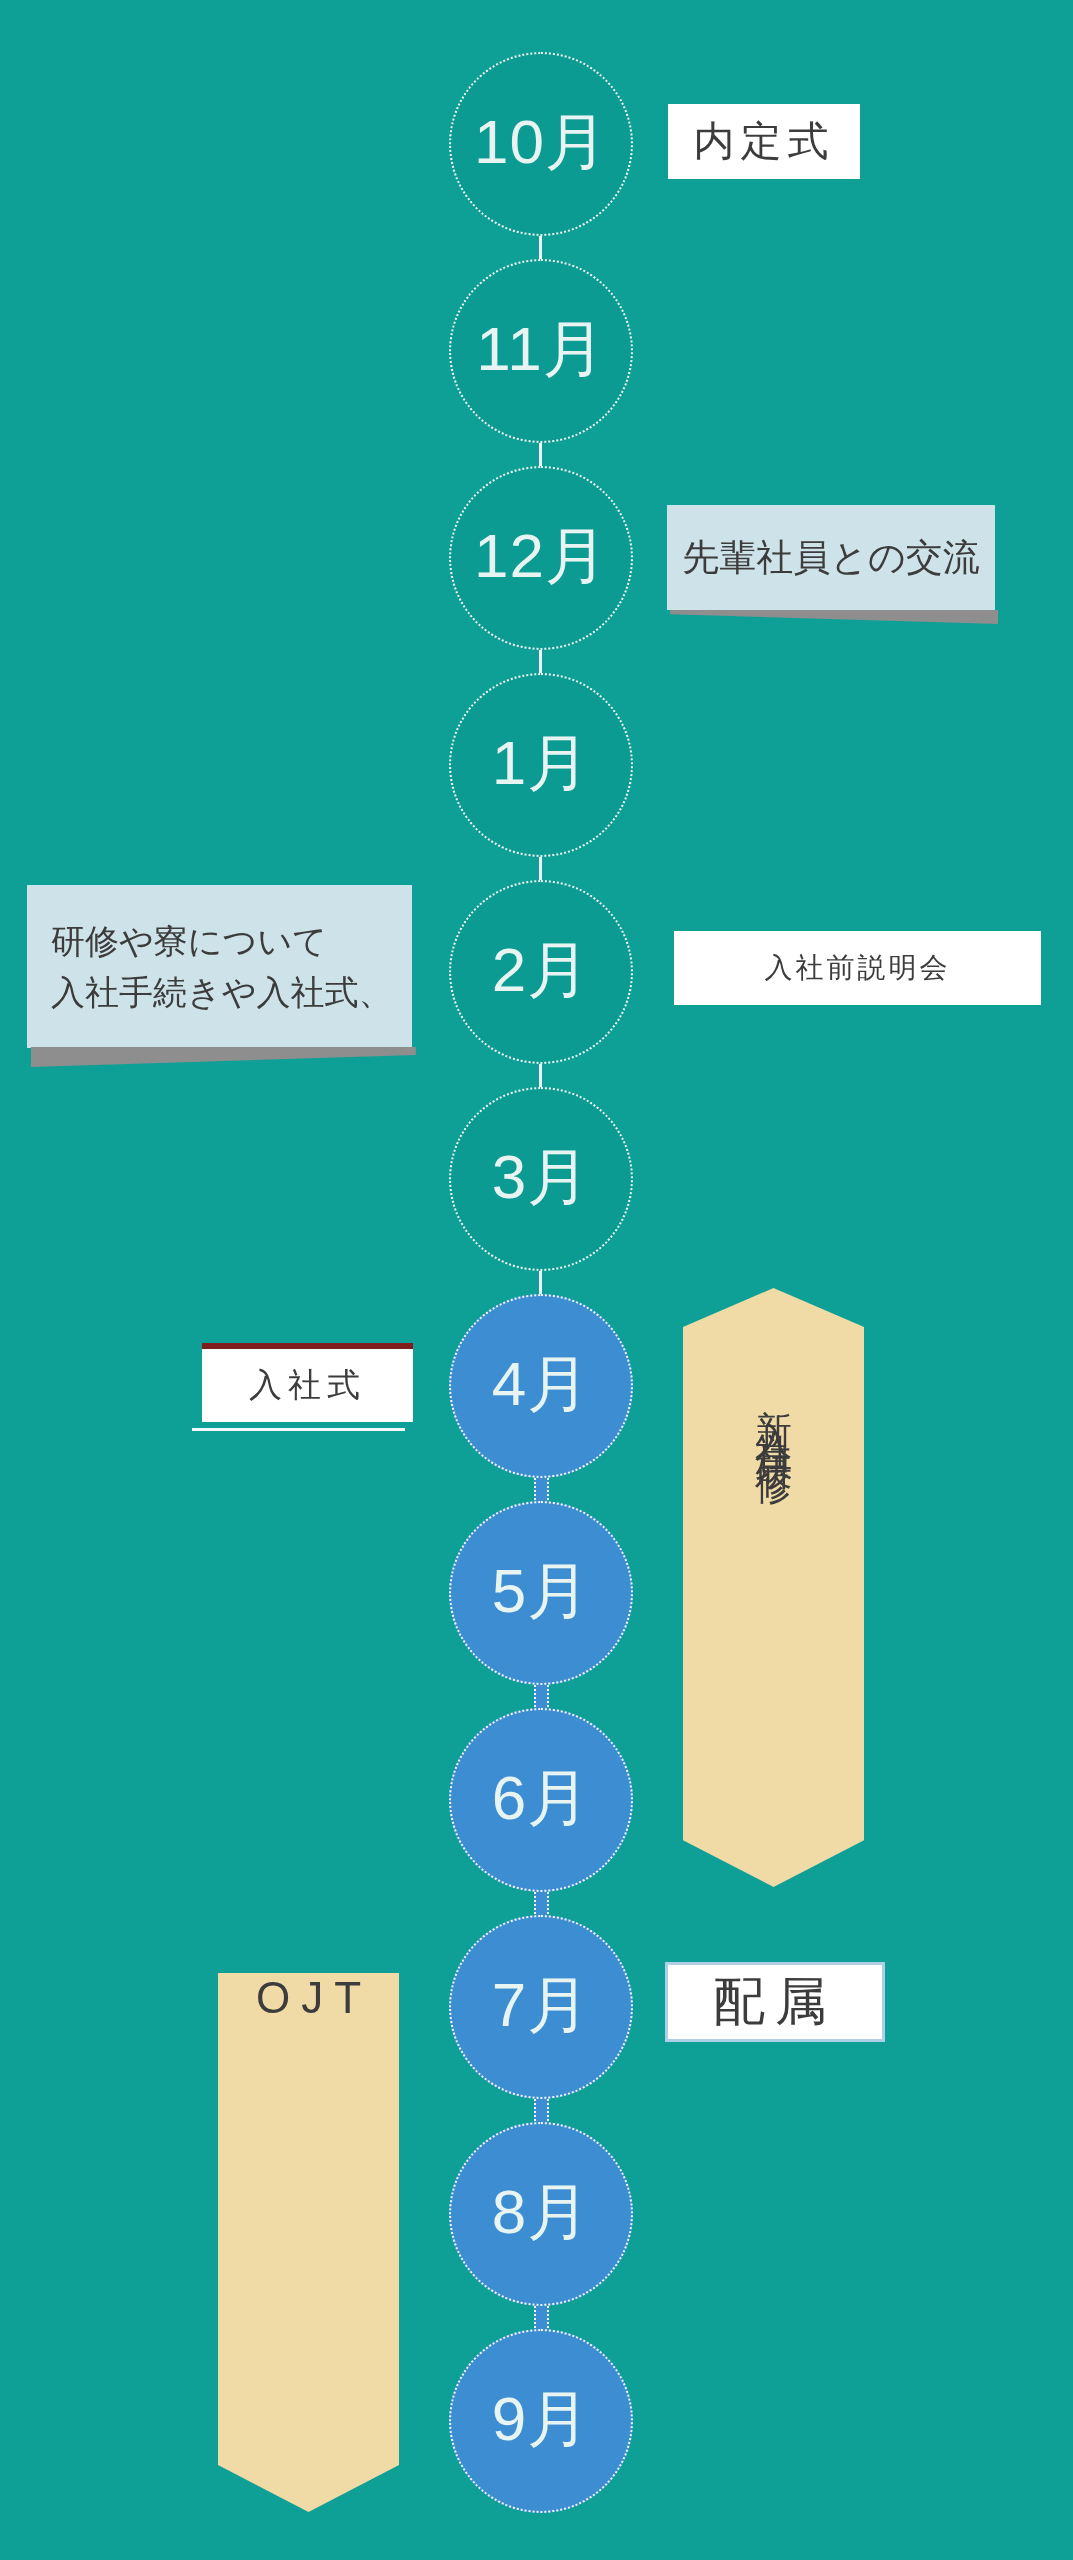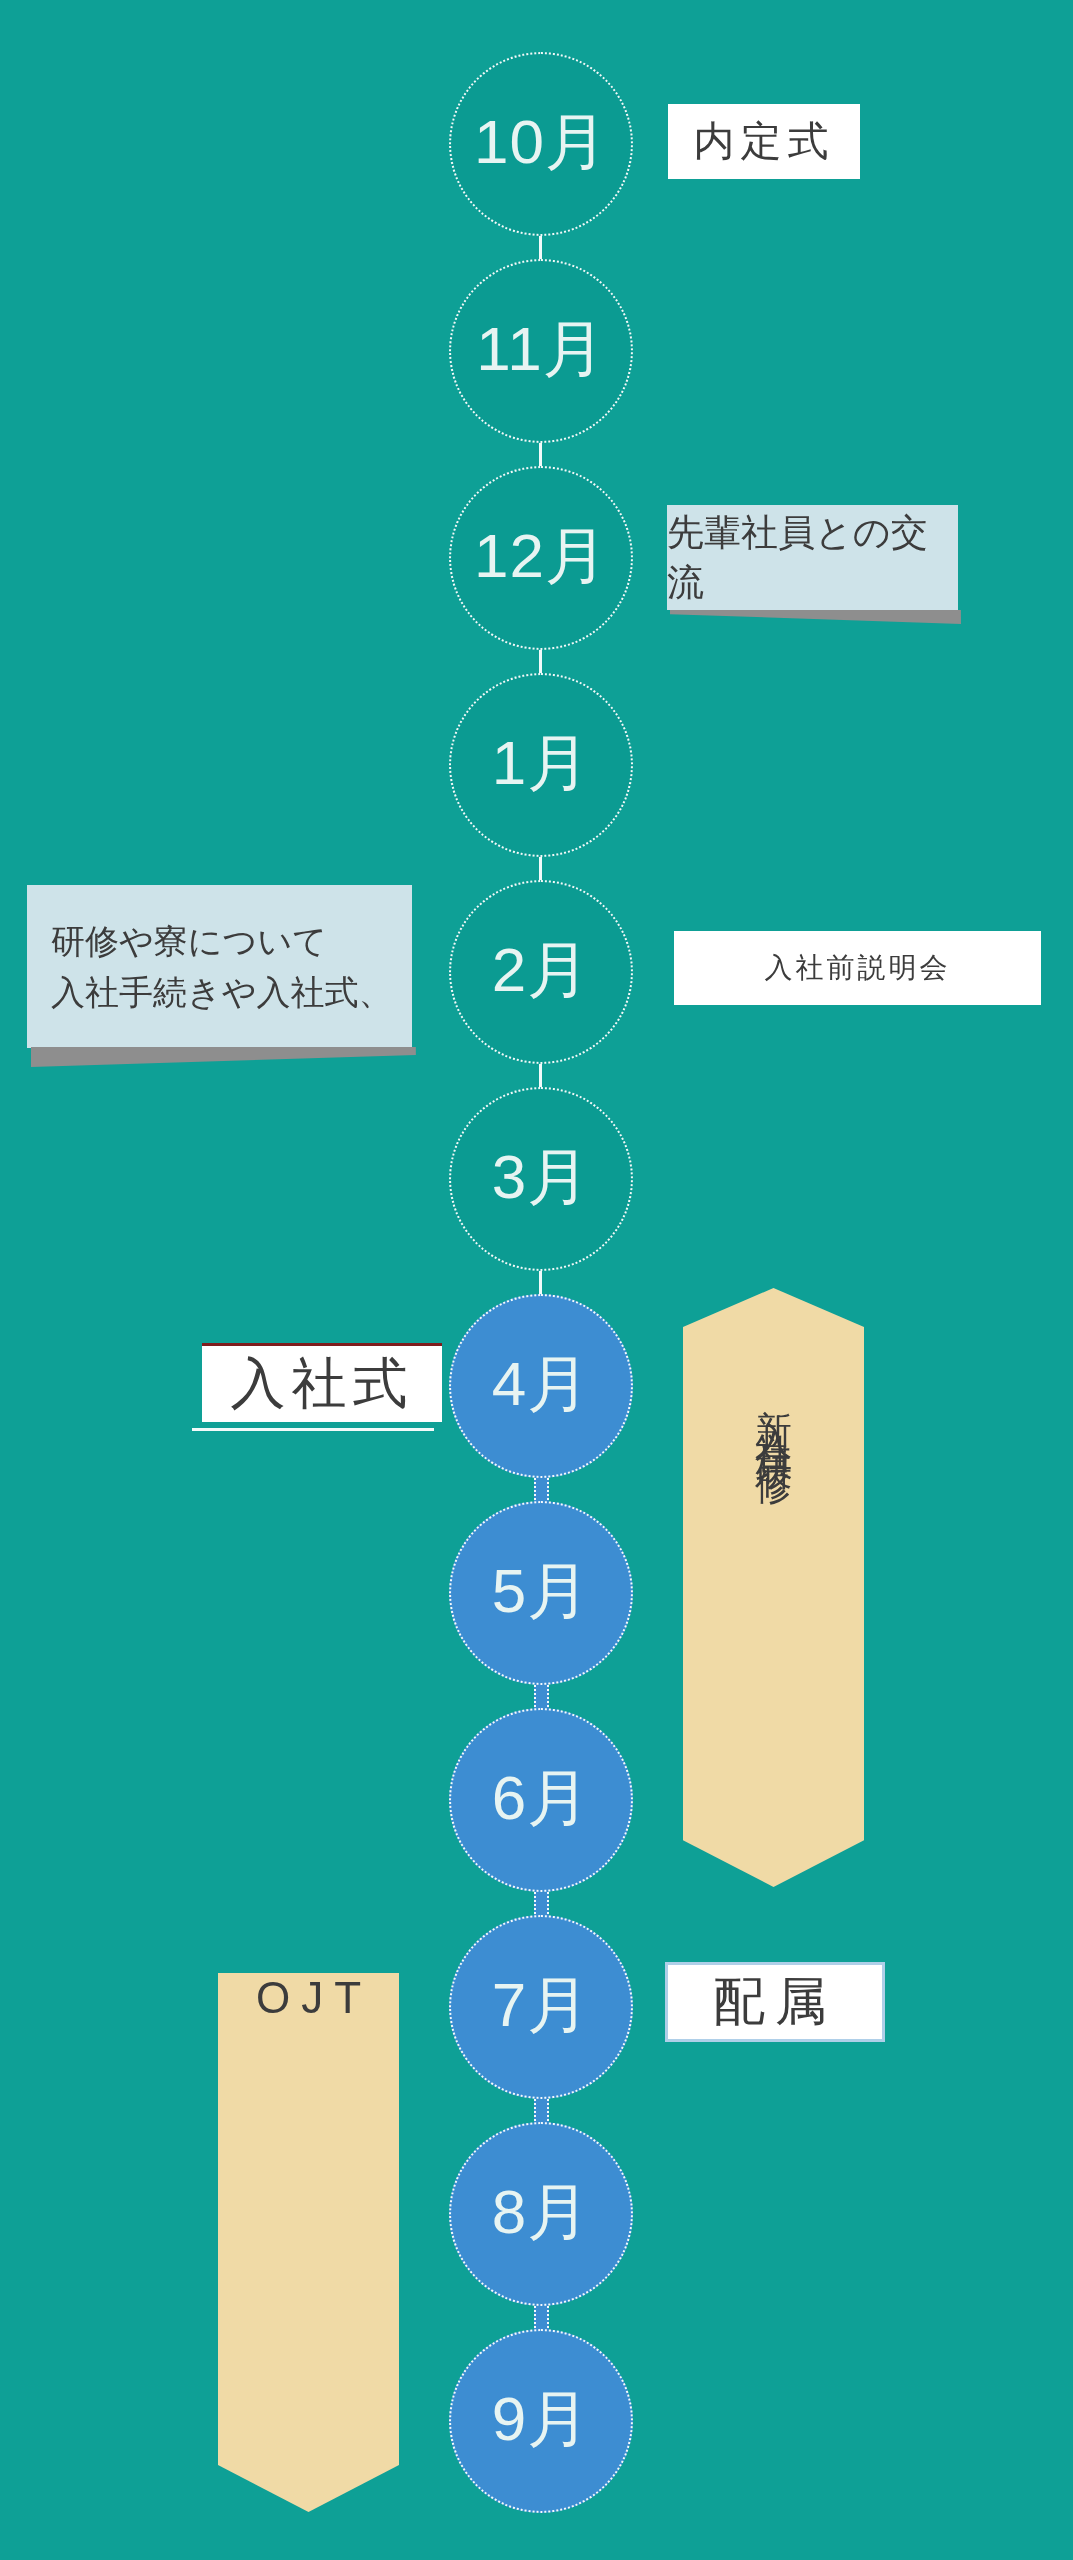"先輩社員との交流" #box-senpai { width: 291px -> 328px }
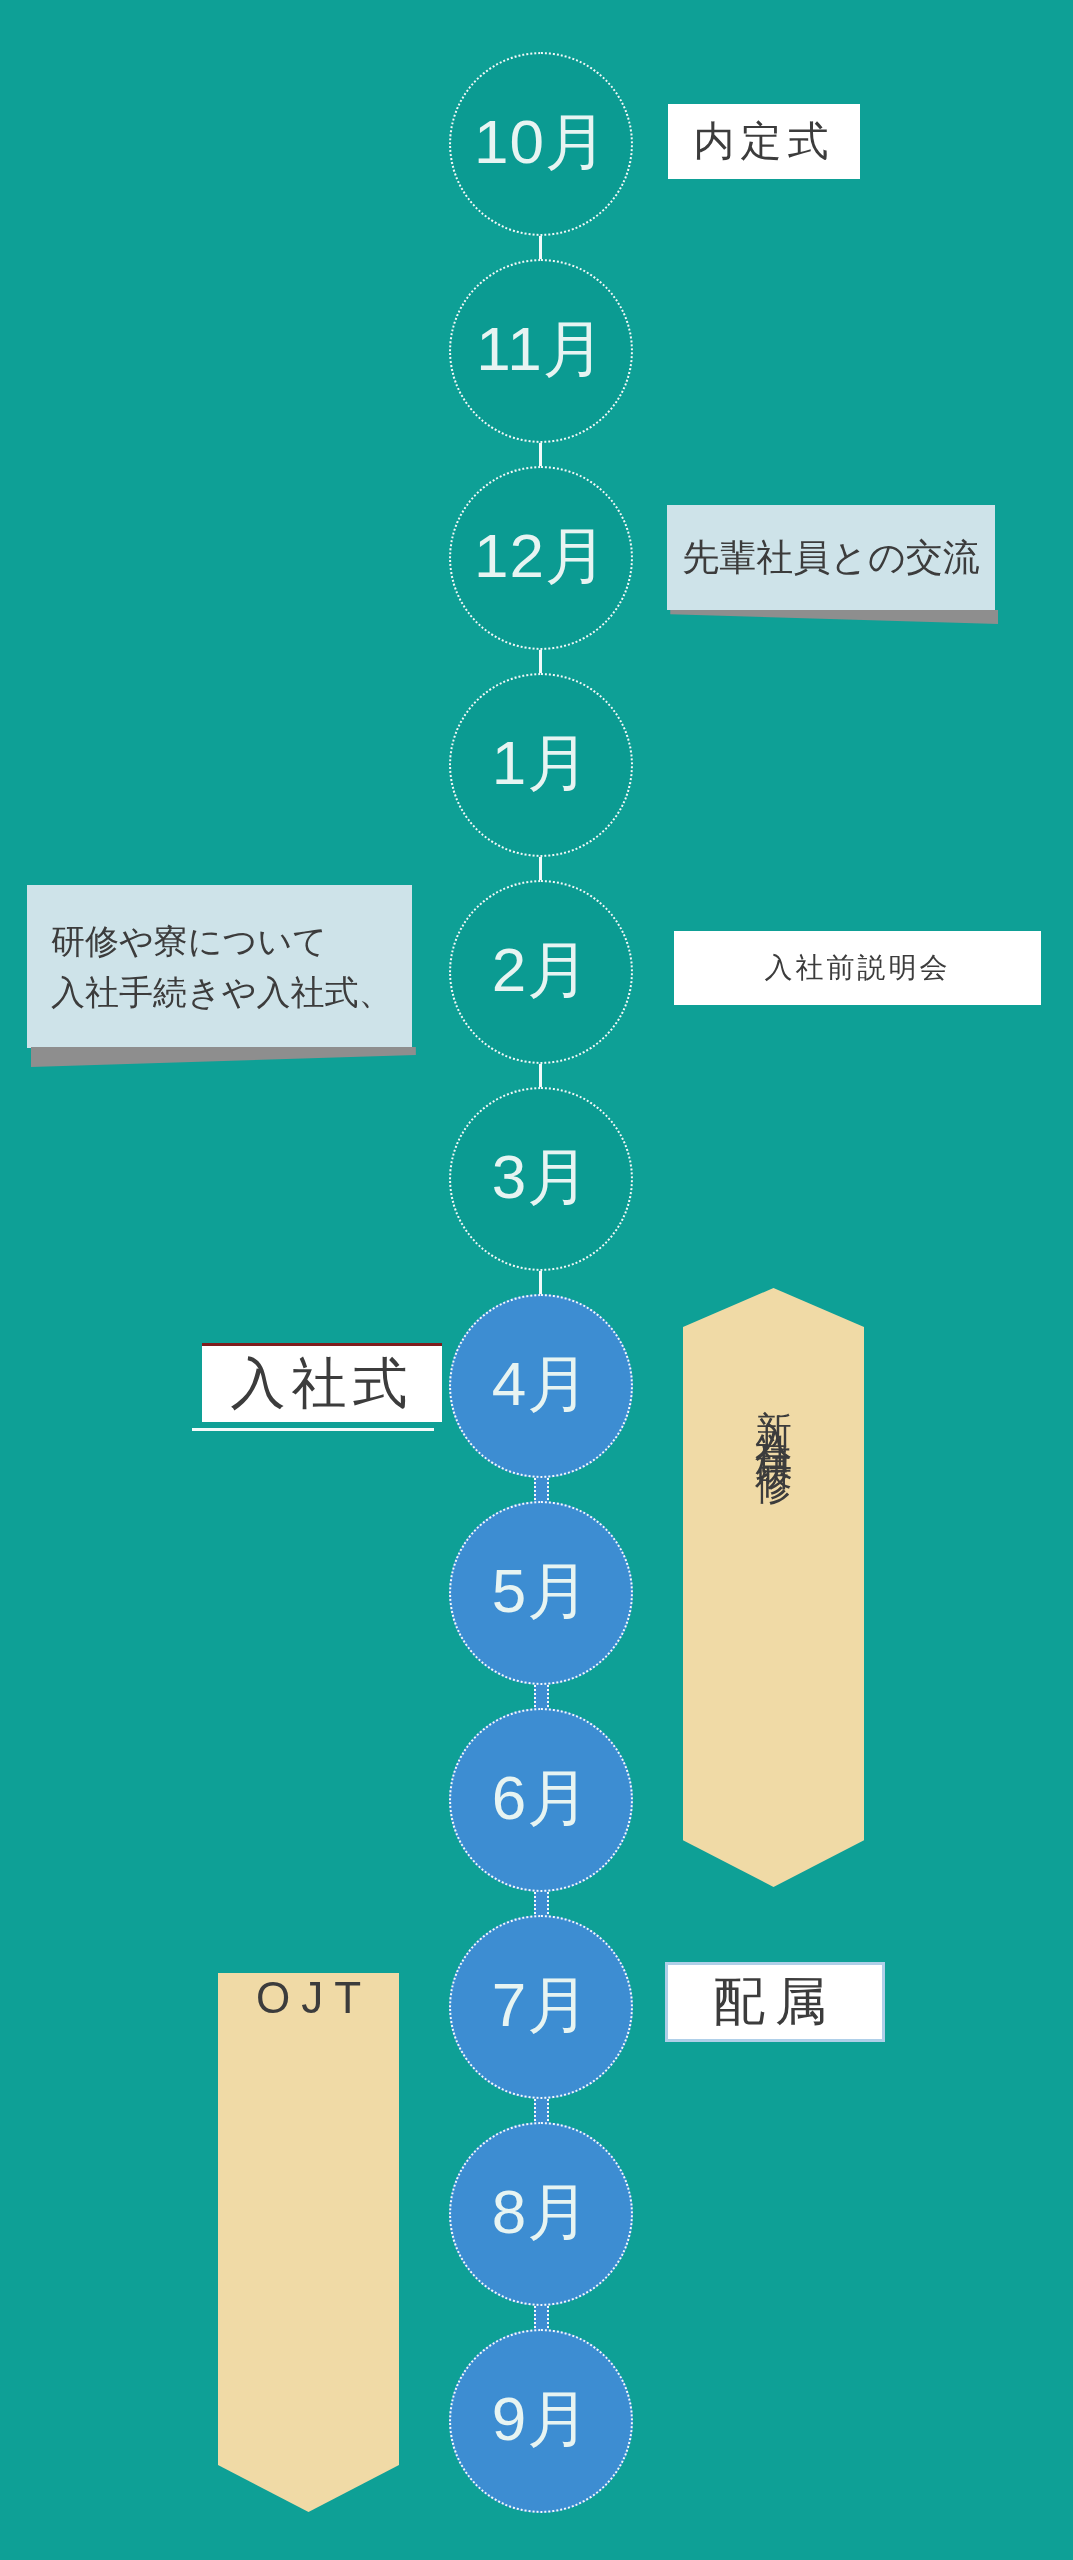"入社式" #box-nyushashiki { border-top: 3px solid #7f1d1d -> 6px solid #7f1d1d; font-size: 55px -> 33px; width: 240px -> 211px }
